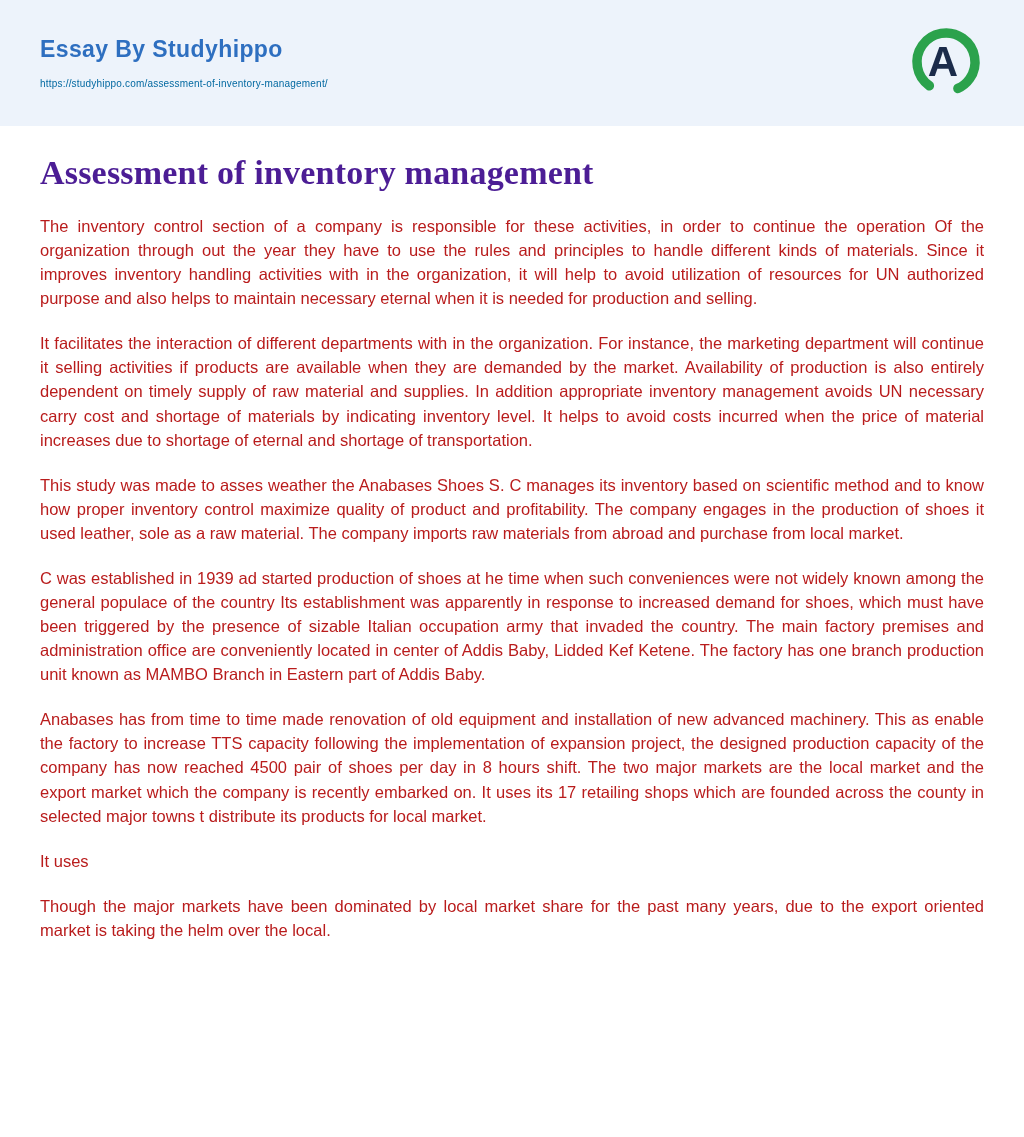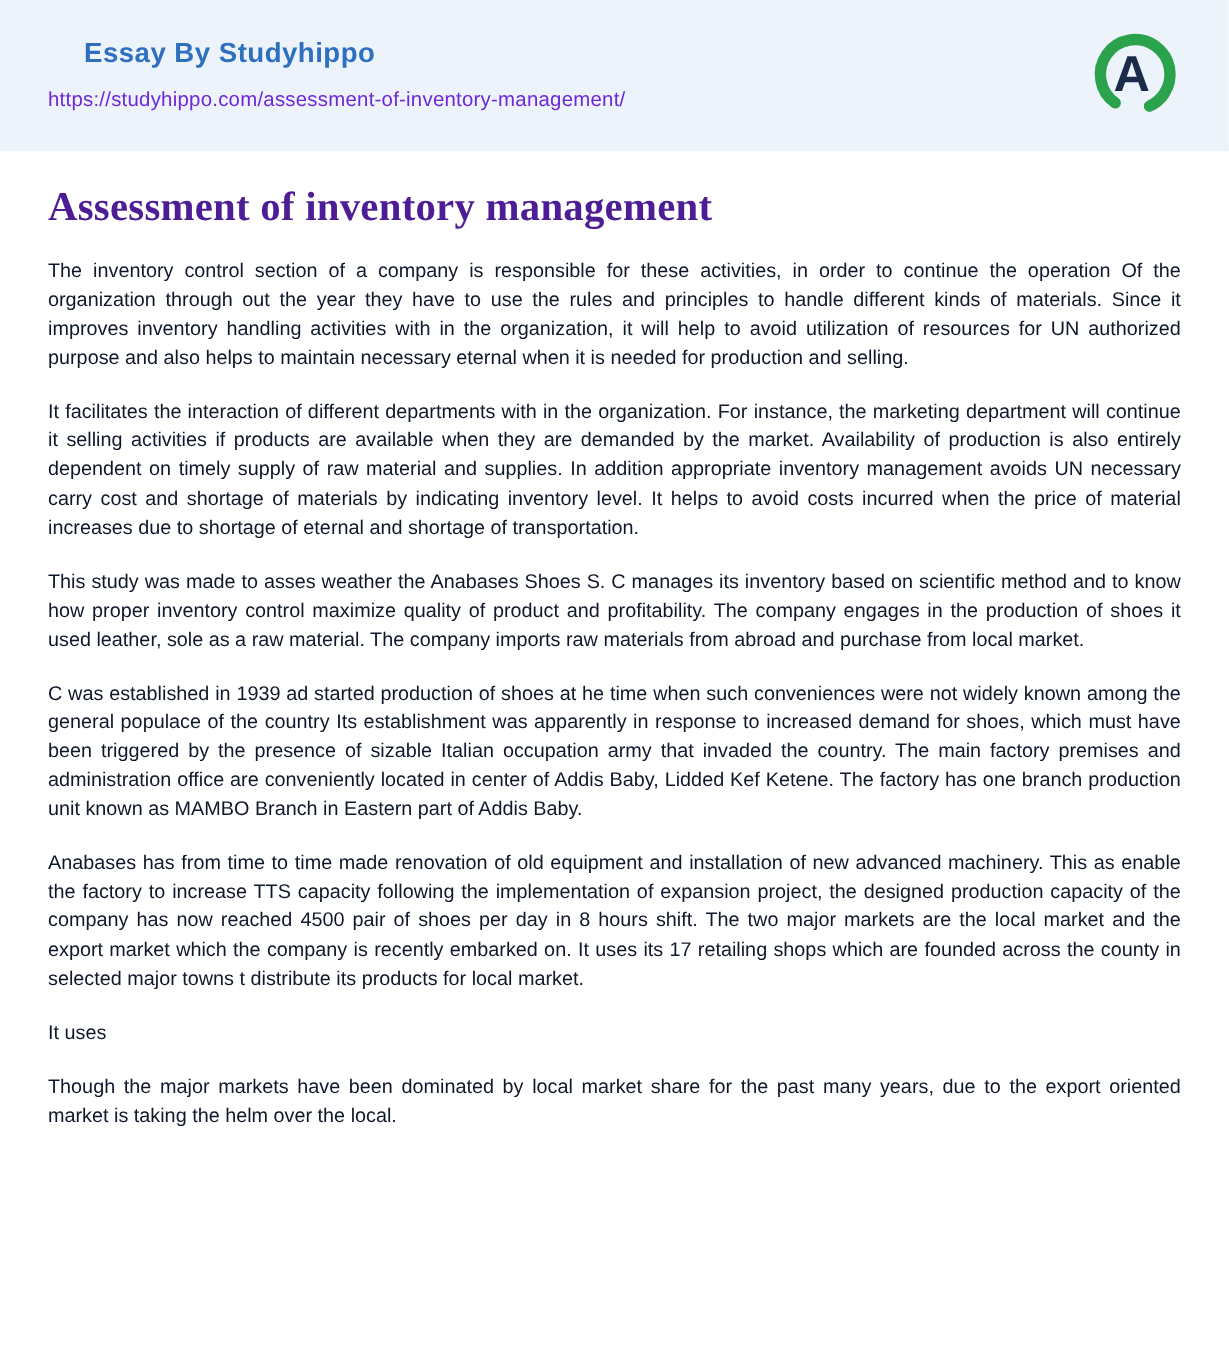"Essay By Studyhippo" .site-title { margin-left: 30px -> none }
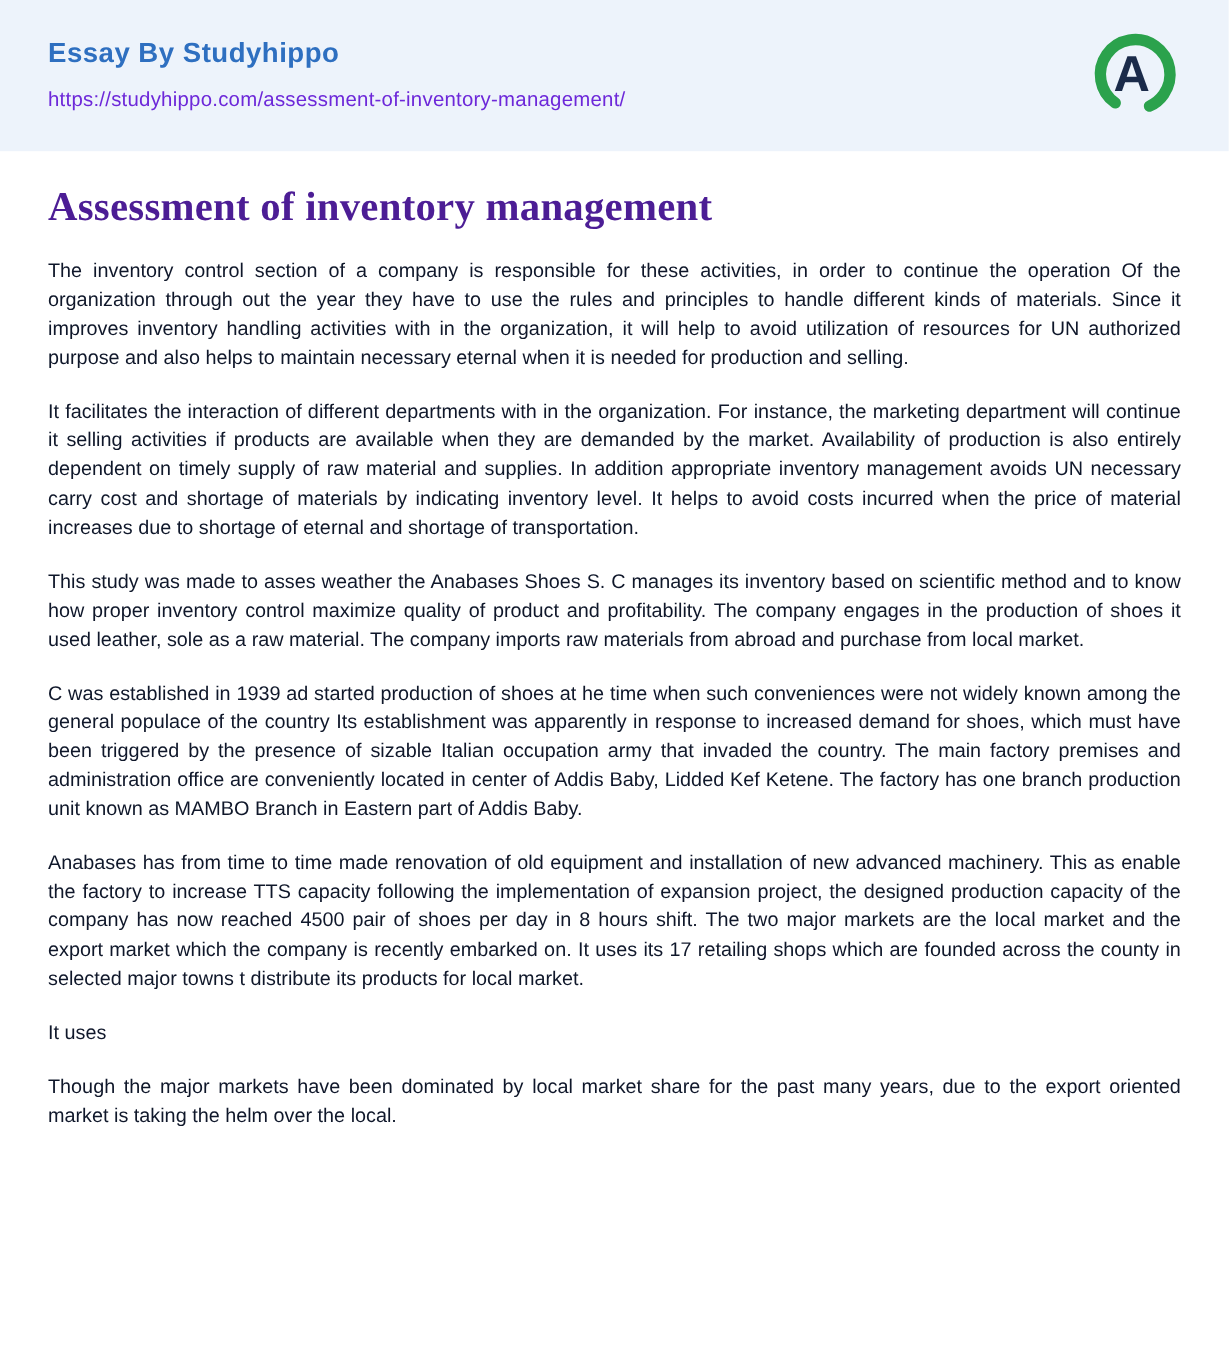"https://studyhippo.com/assessment-of-inv" .source-url { color: #6d28d9 -> #0369a1; font-size: 17px -> 10px }
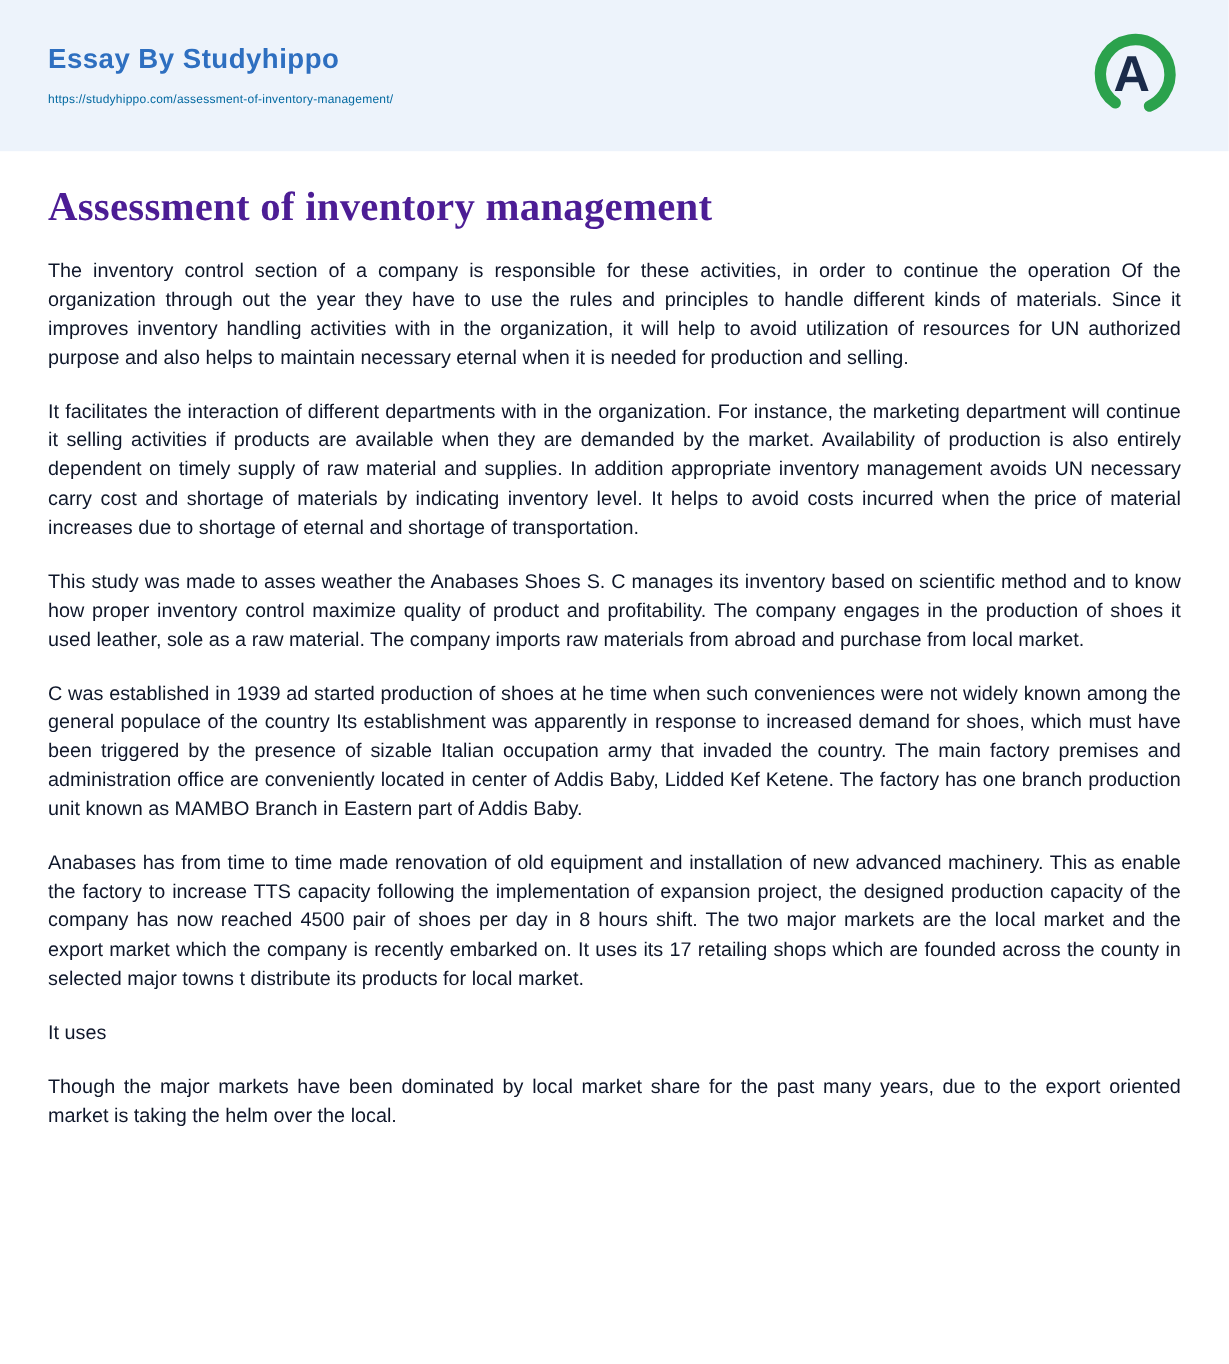"The inventory control section of" .essay-paragraph { color: #0f172a -> #b91c1c }
